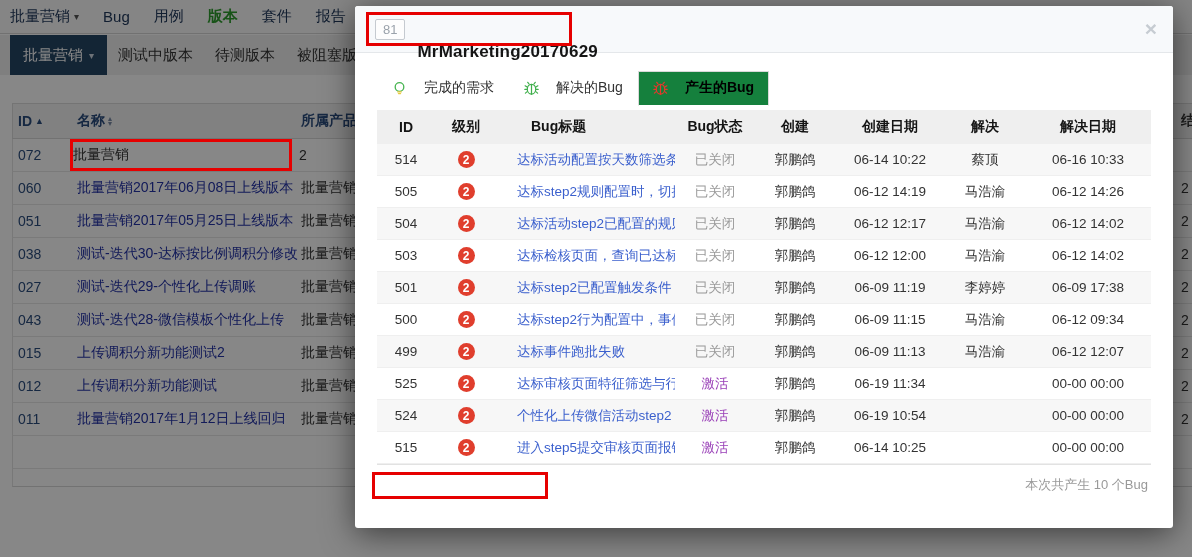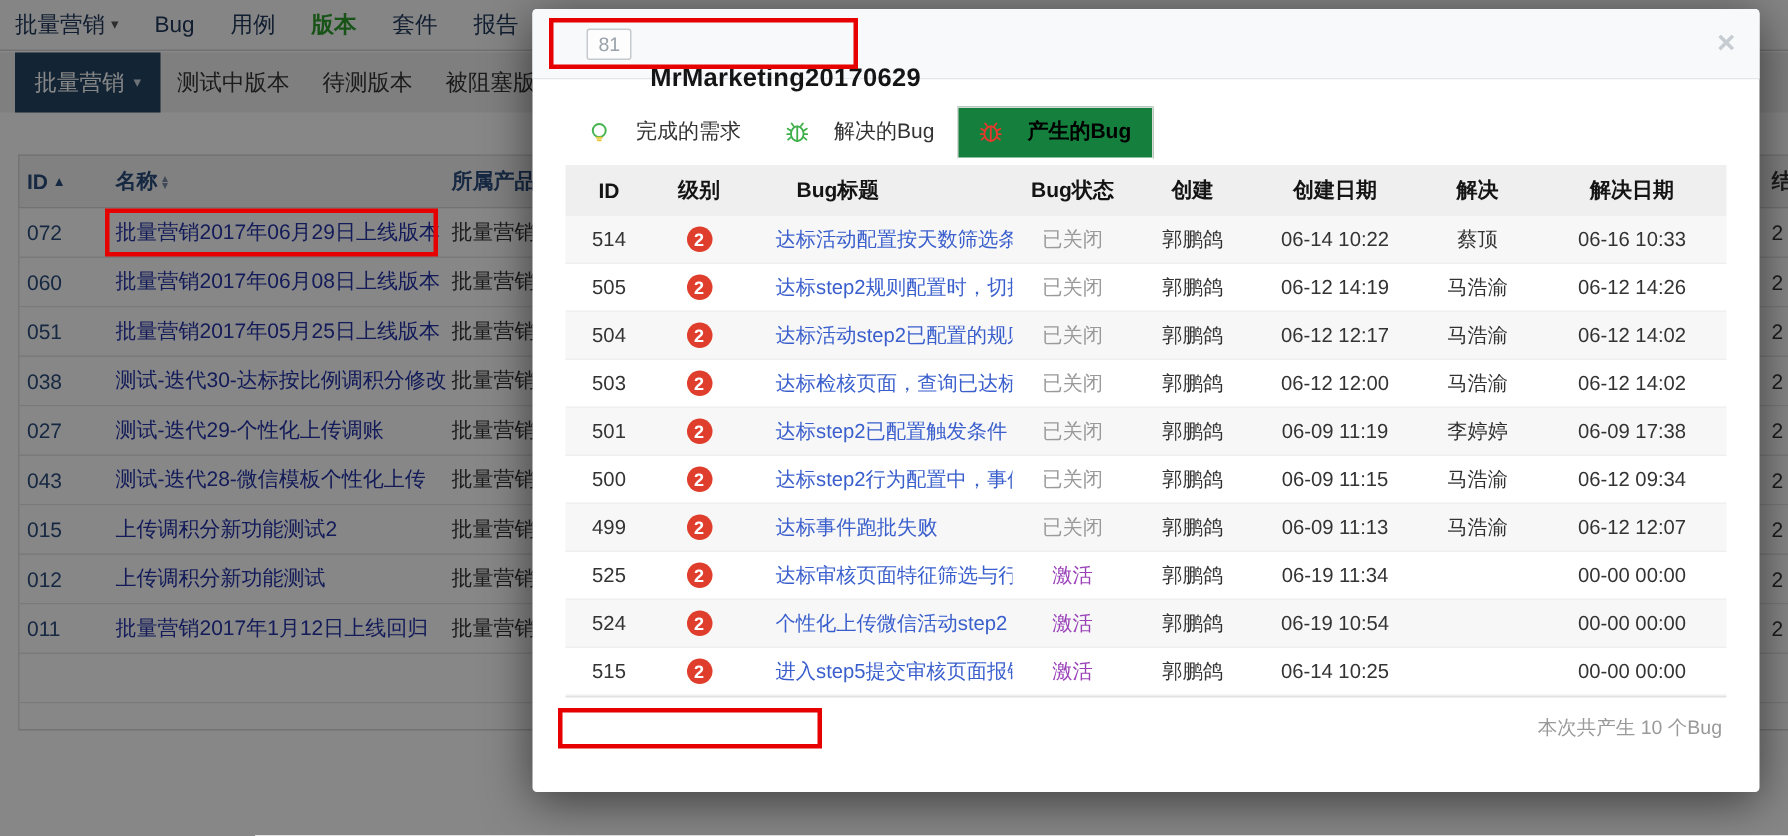"81" .modal-header { padding: 0 36px -> 0 20px }
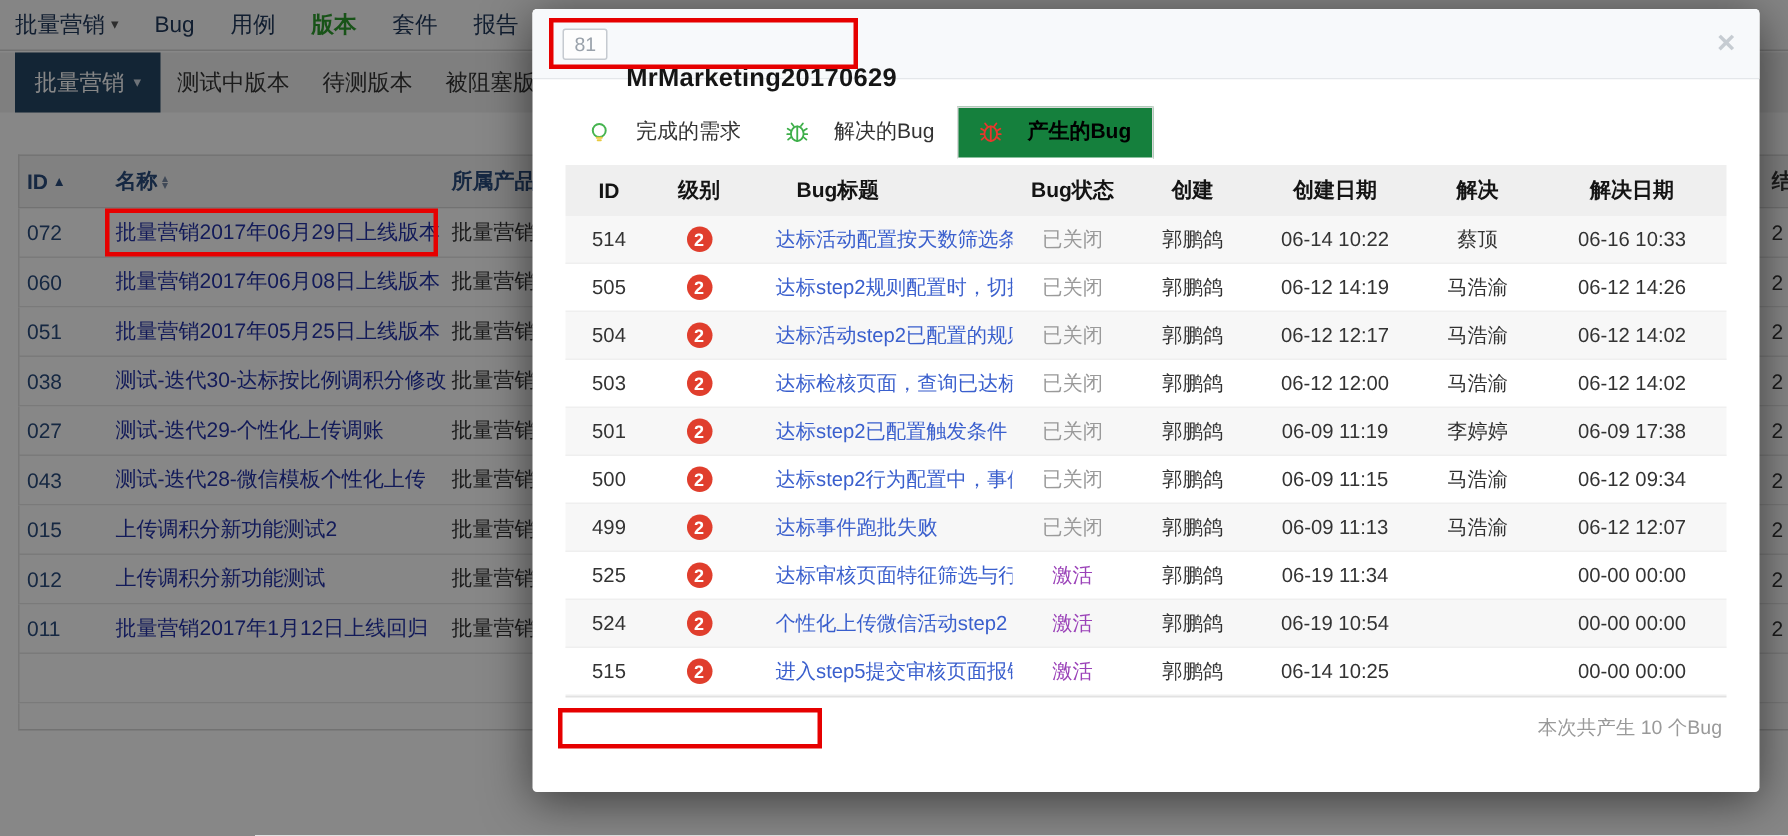"批量营销2017年06月29日上线版本" div.vname { html: <div>批量营销2017年06月29日上线版本</div> -> none }
